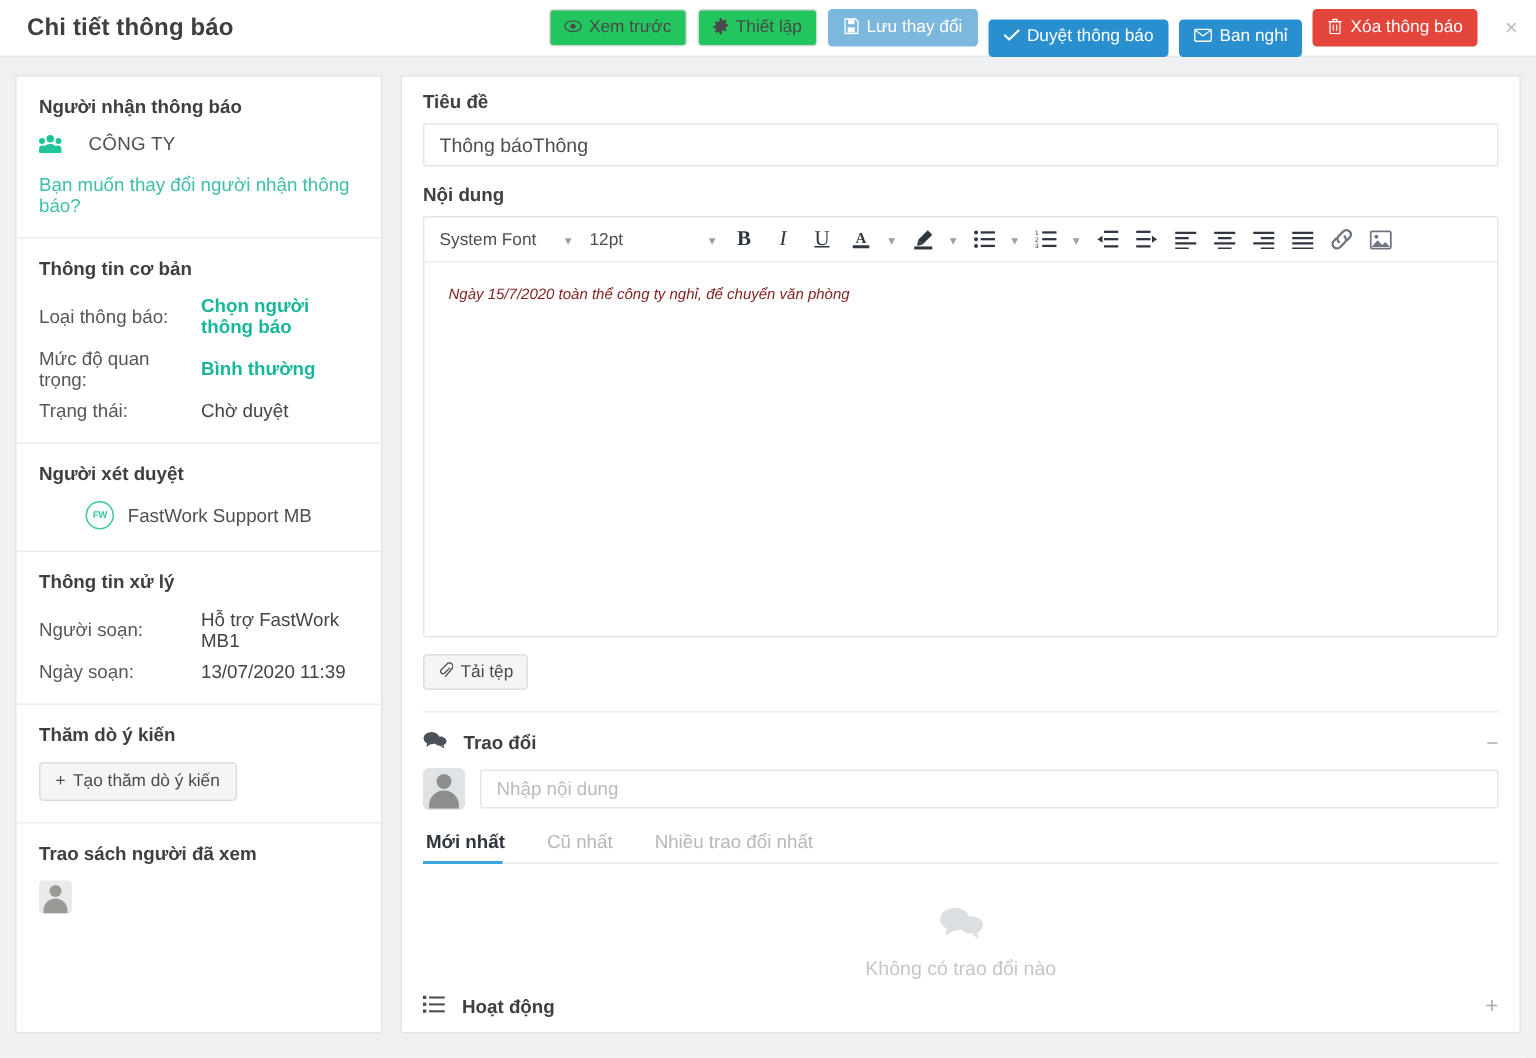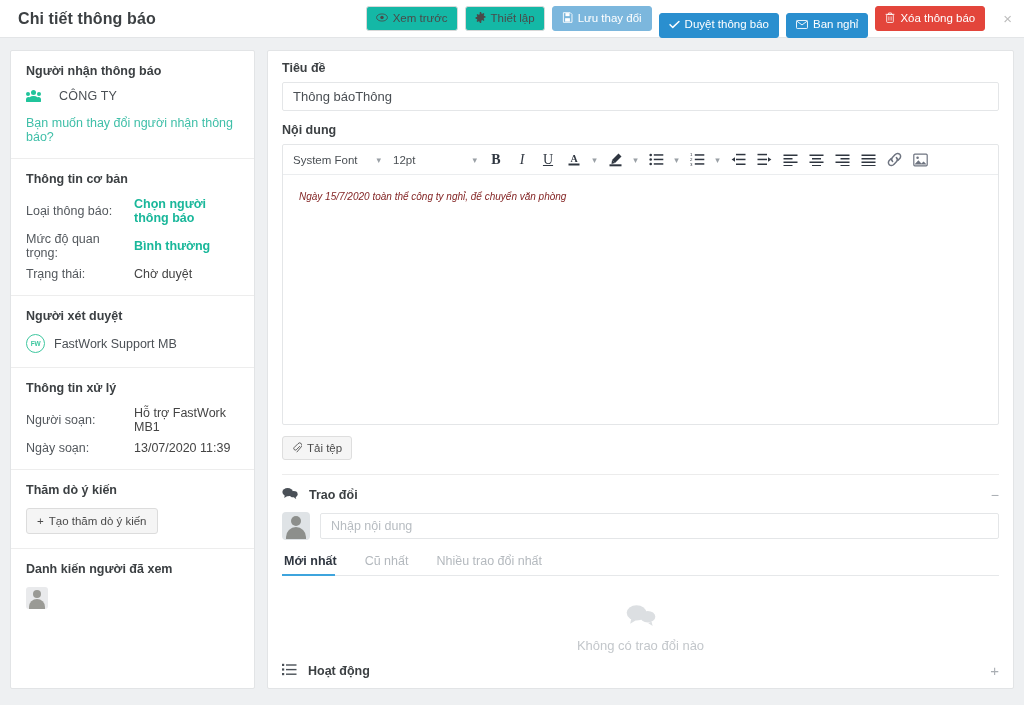"Xem trước" .btn-default { background: #14b8a6 -> #22c55e }
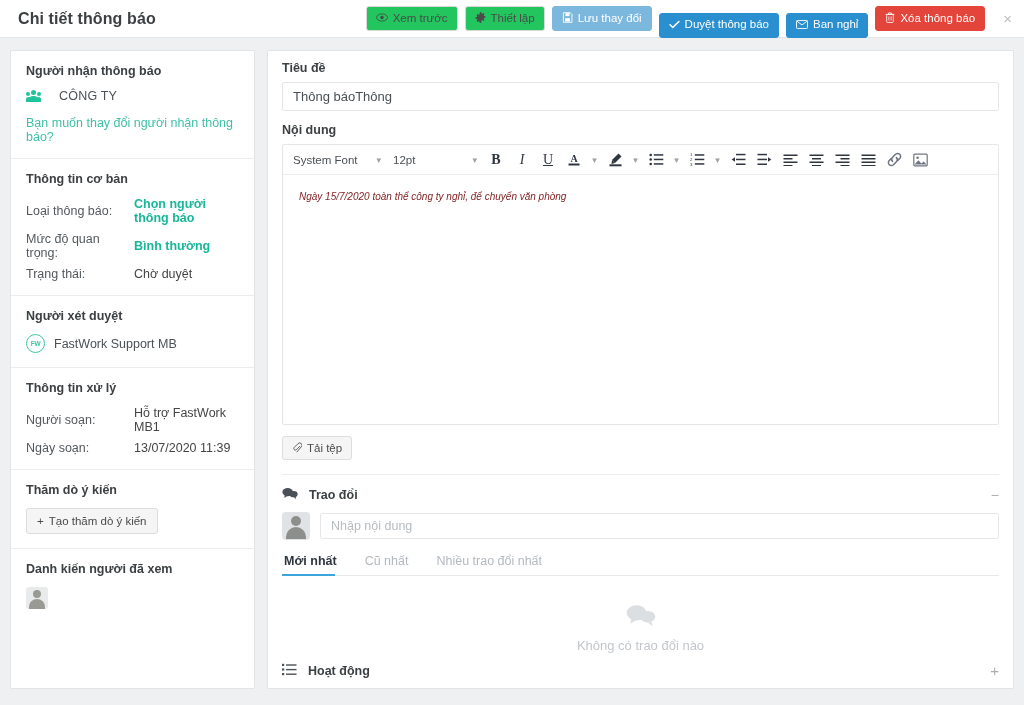"FastWork Support MB" .approver-row { justify-content: none -> center }
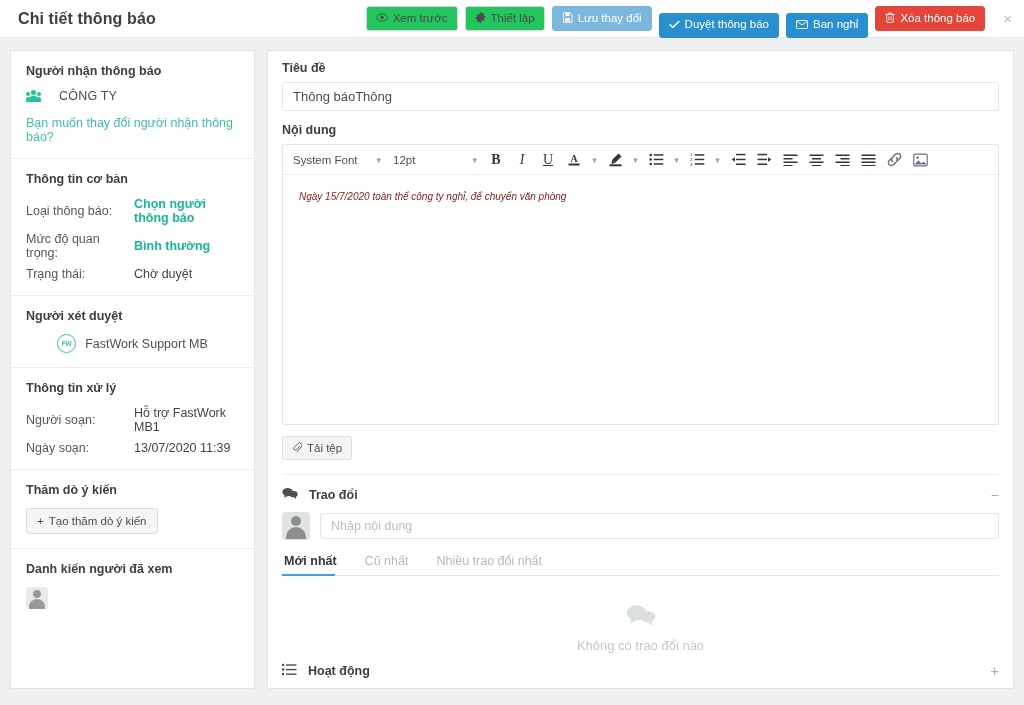"Danh kiến người đã xem" div.sb-title { text: Danh kiến -> Trao sách }
